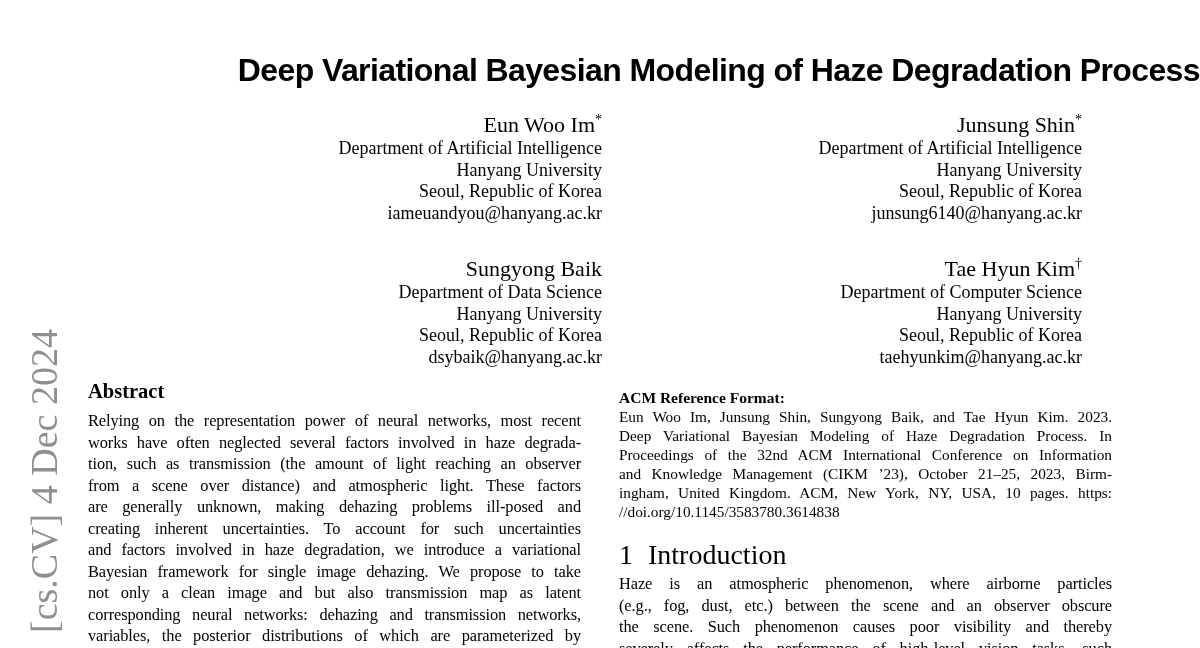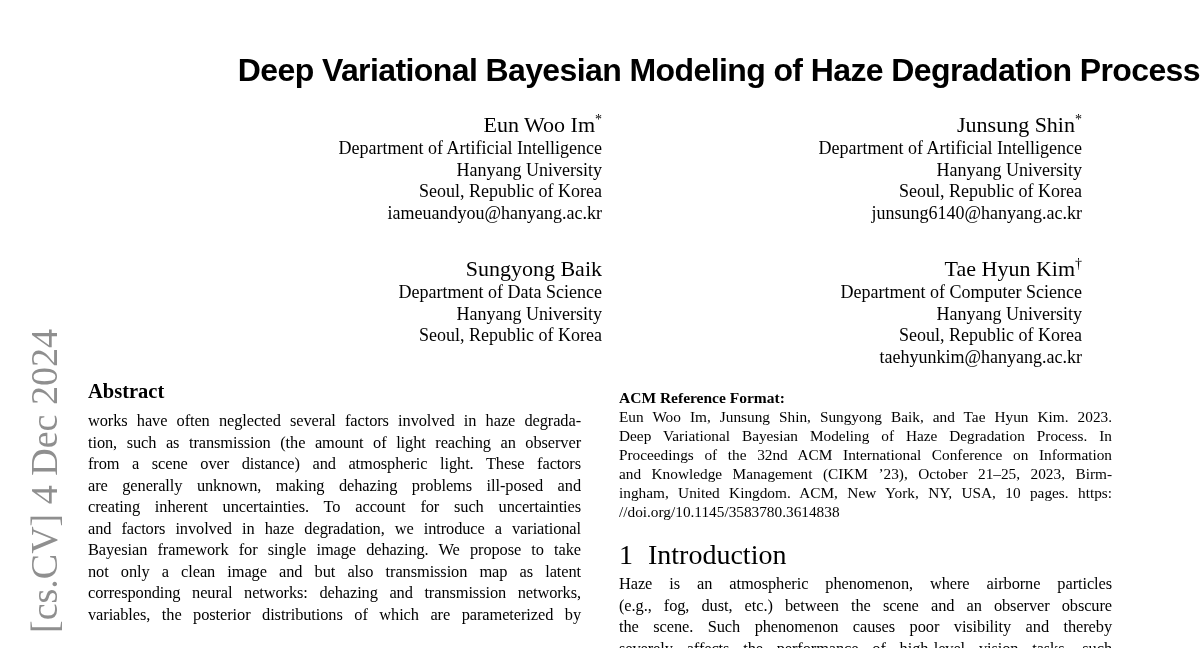"dsybaik@hanyang.ac.kr" div.author-line { html: none -> <div>dsybaik@hanyang.ac.kr</div> }
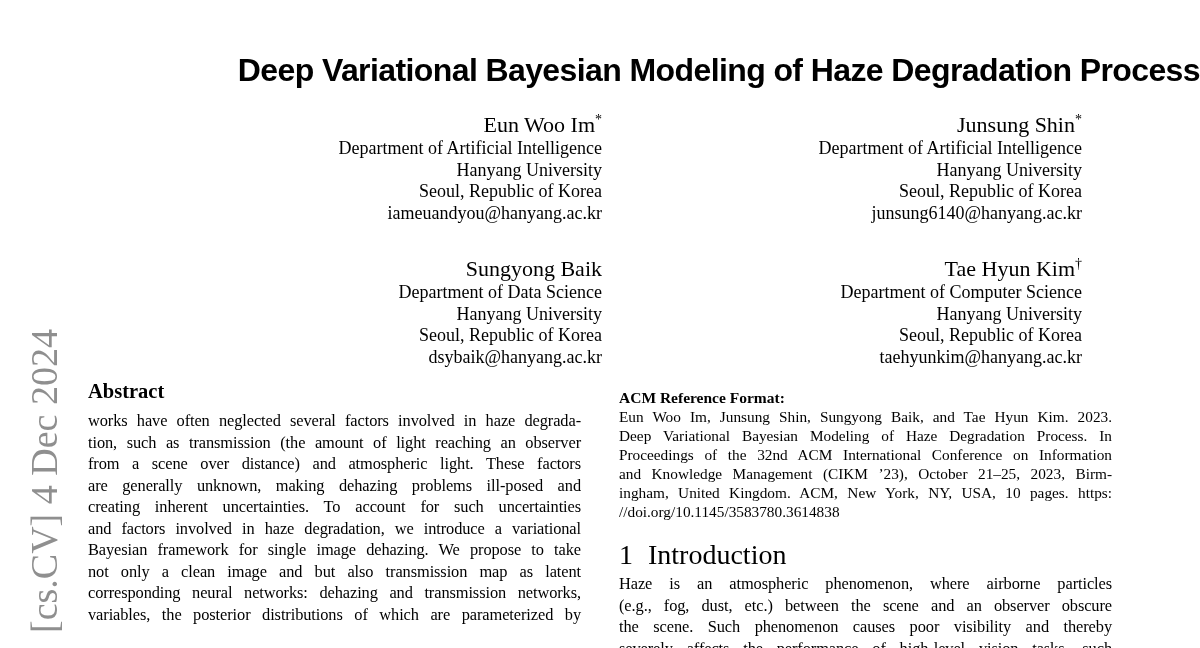"Relying on the representation power" div.jline { html: none -> <div>Relying on the representation power of neural networks, most recent</div> }
